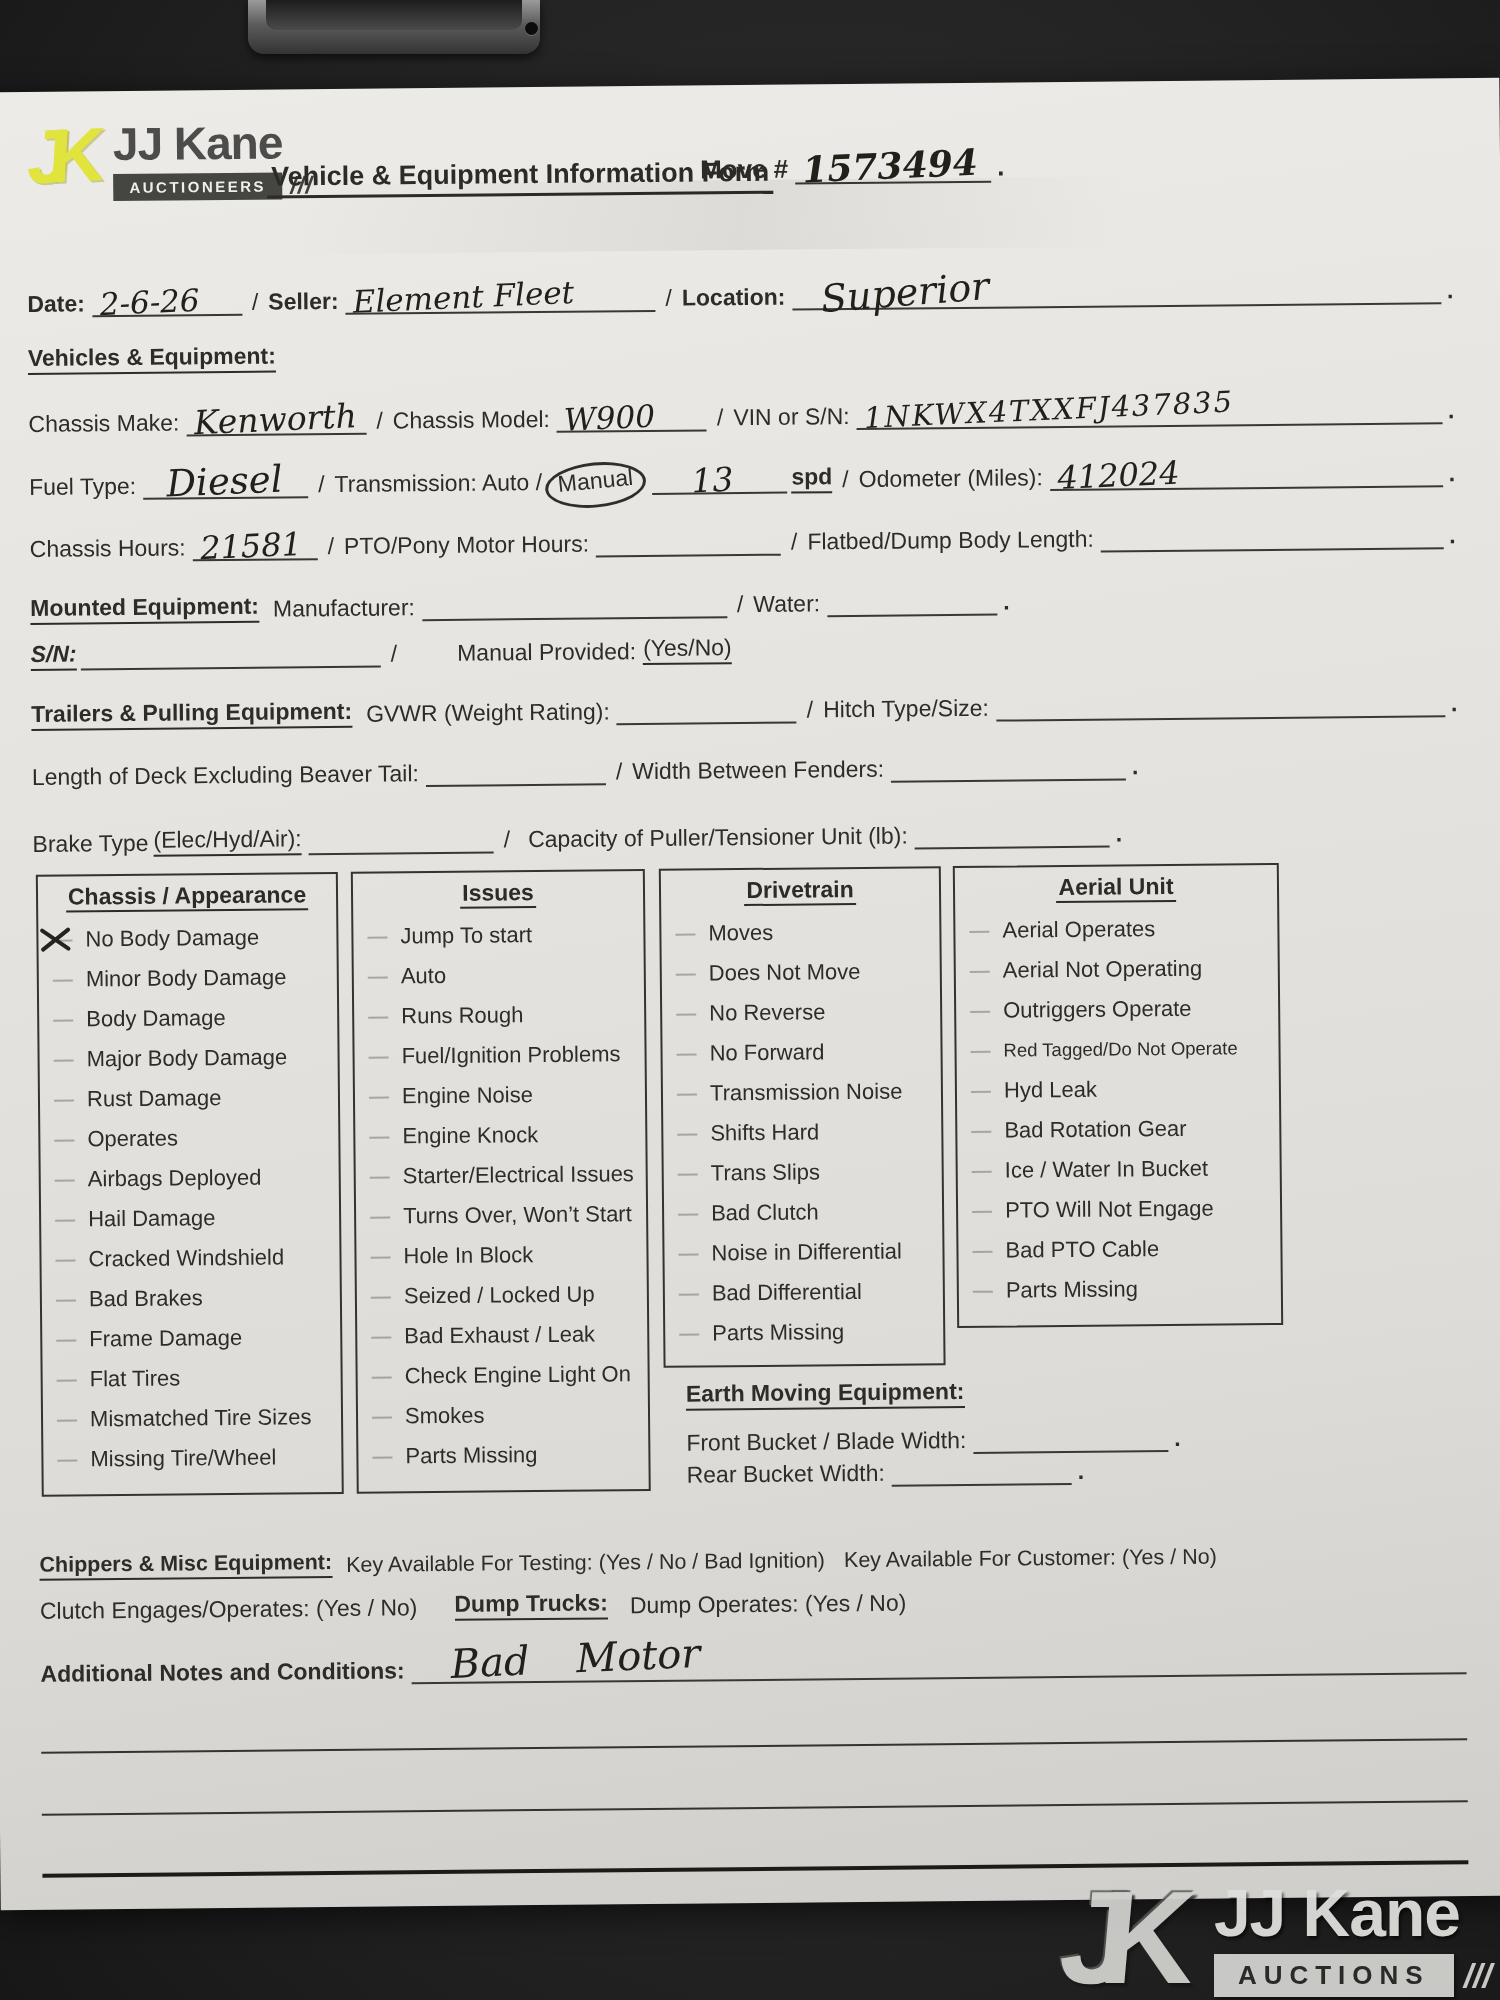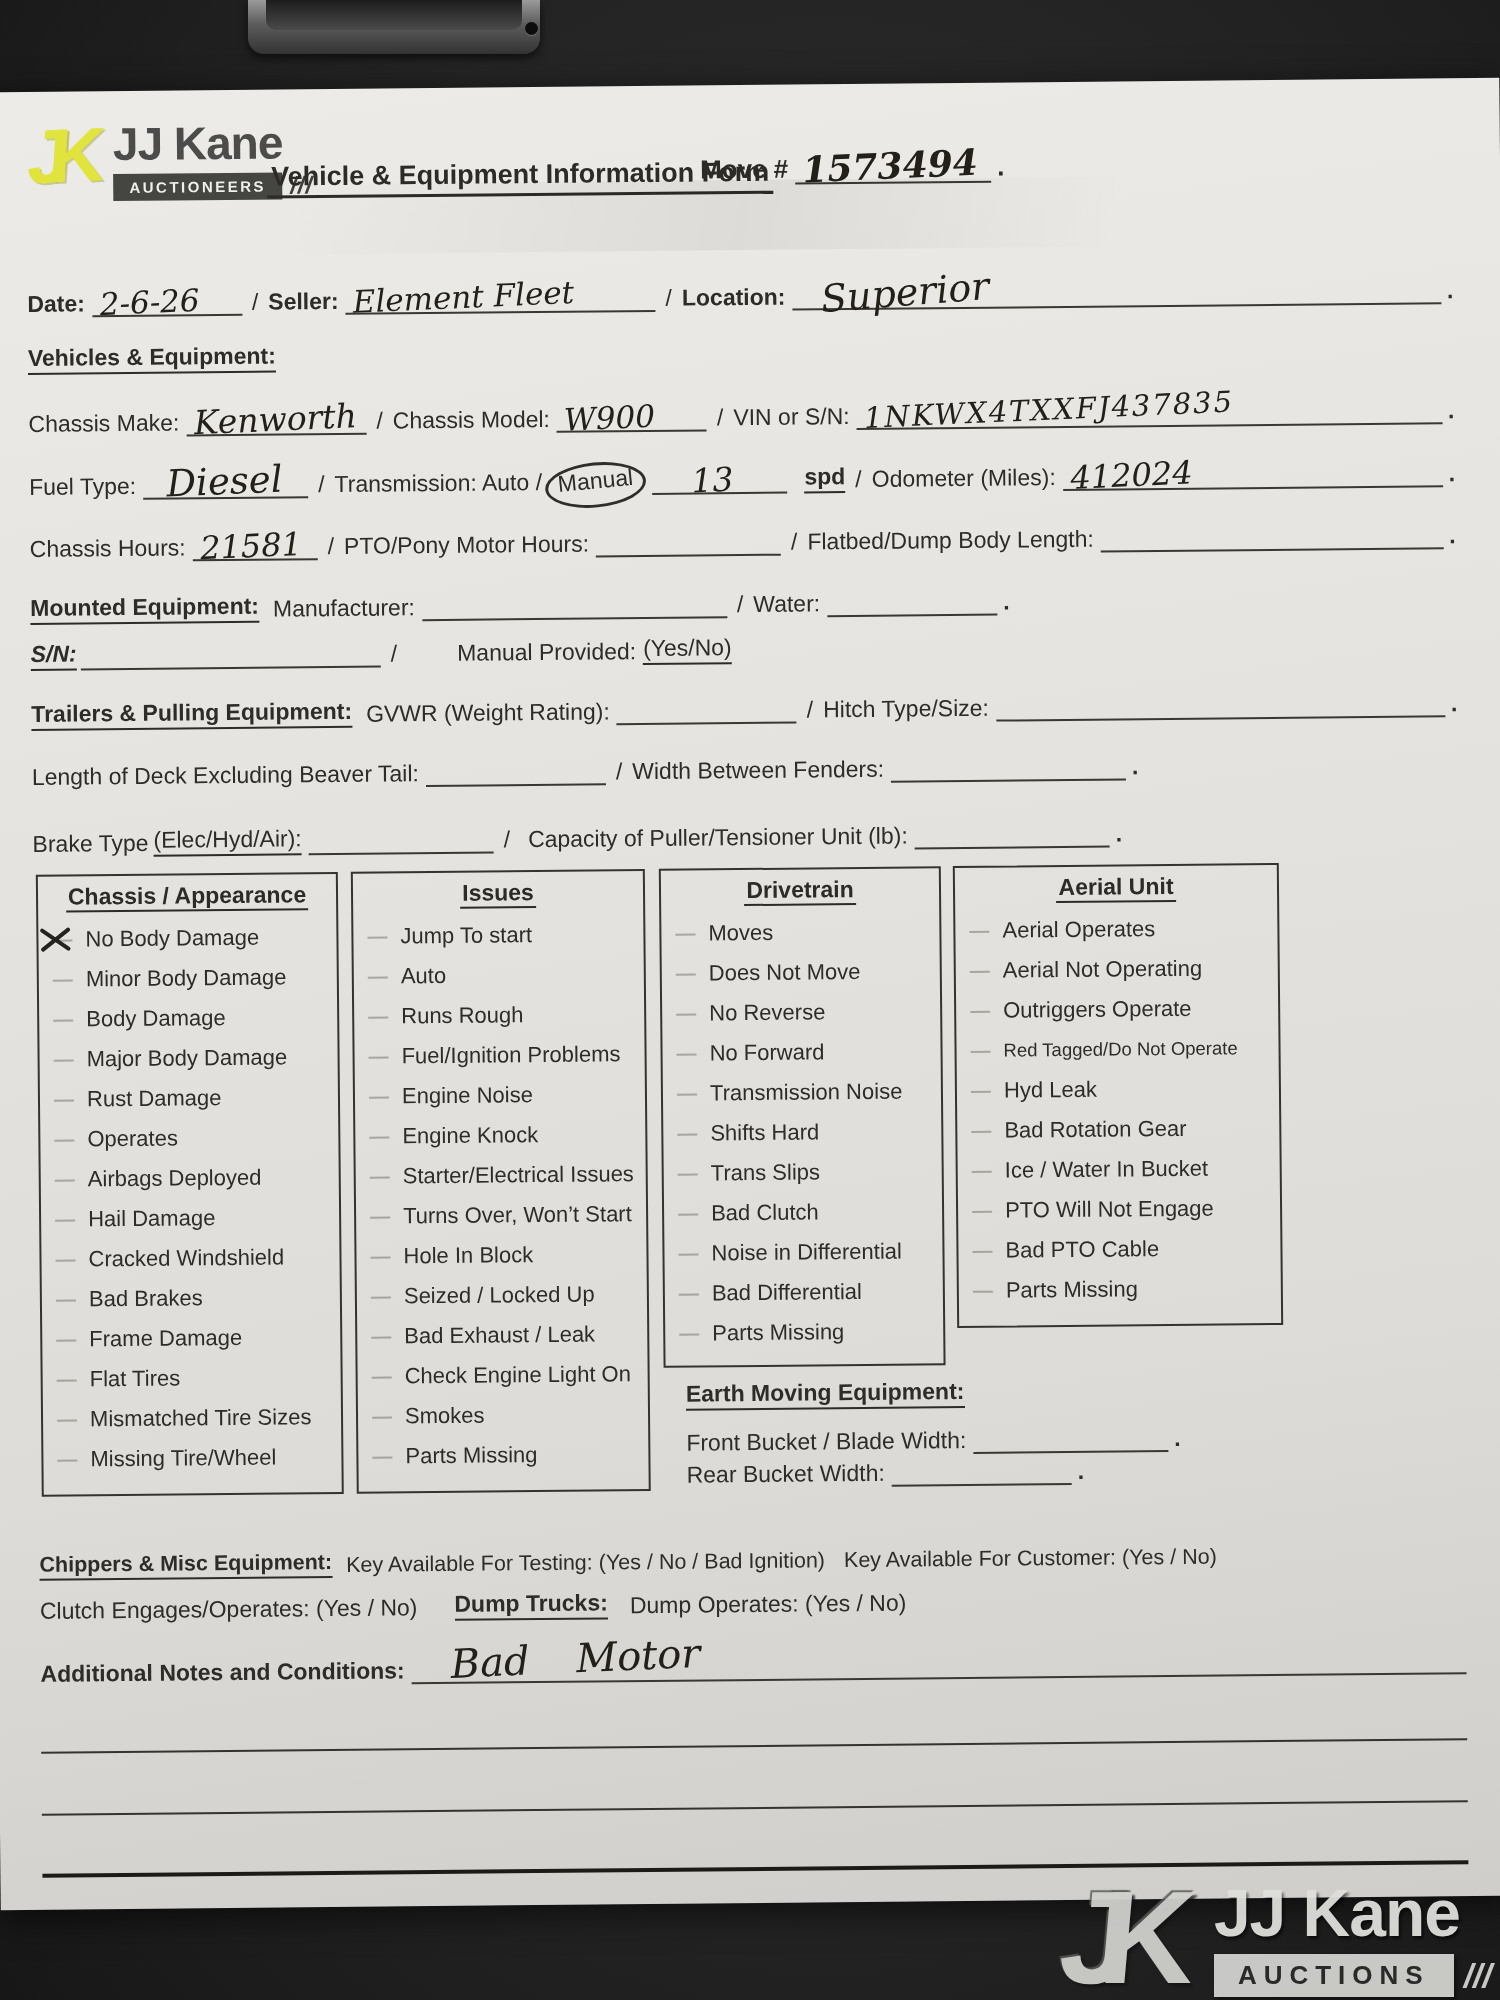"spd" span.u { margin-left: 17px -> 4px }
